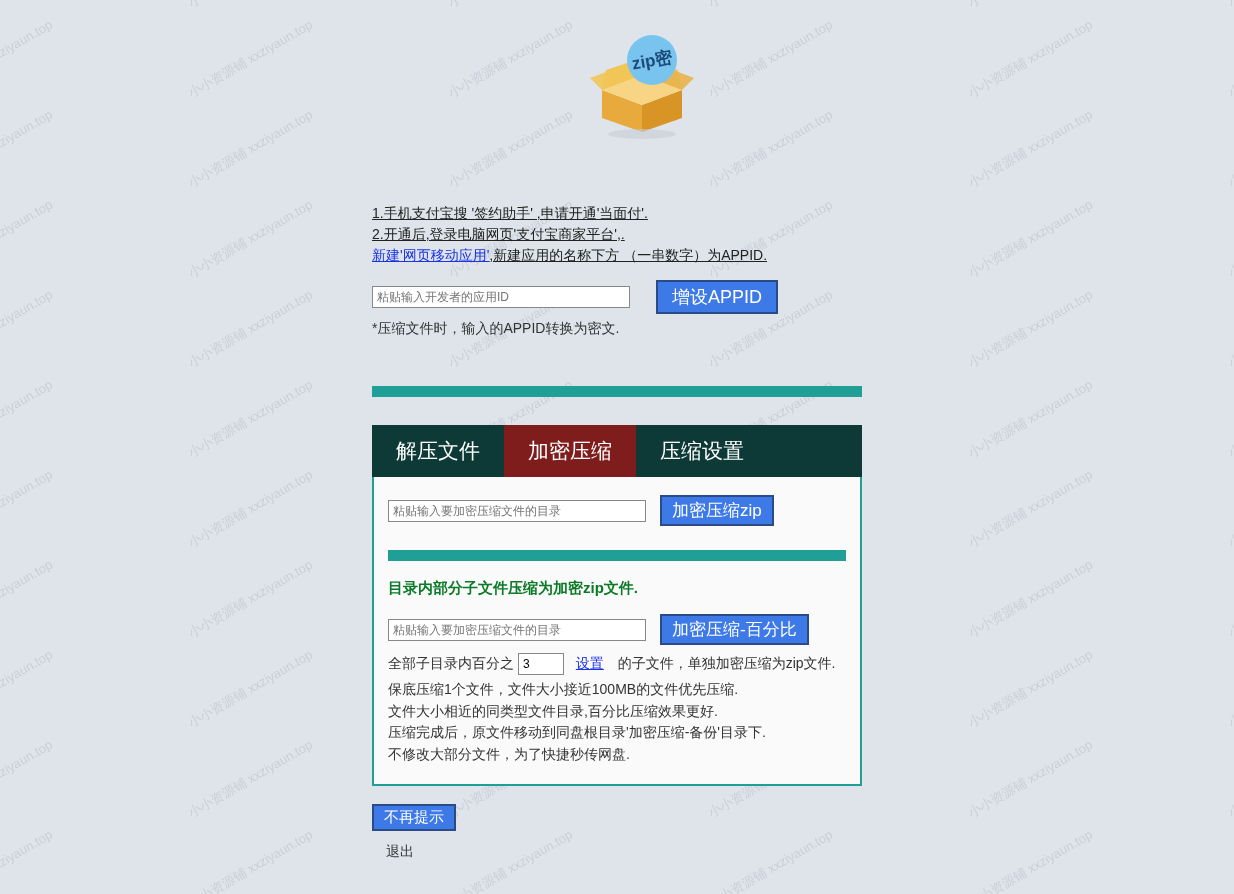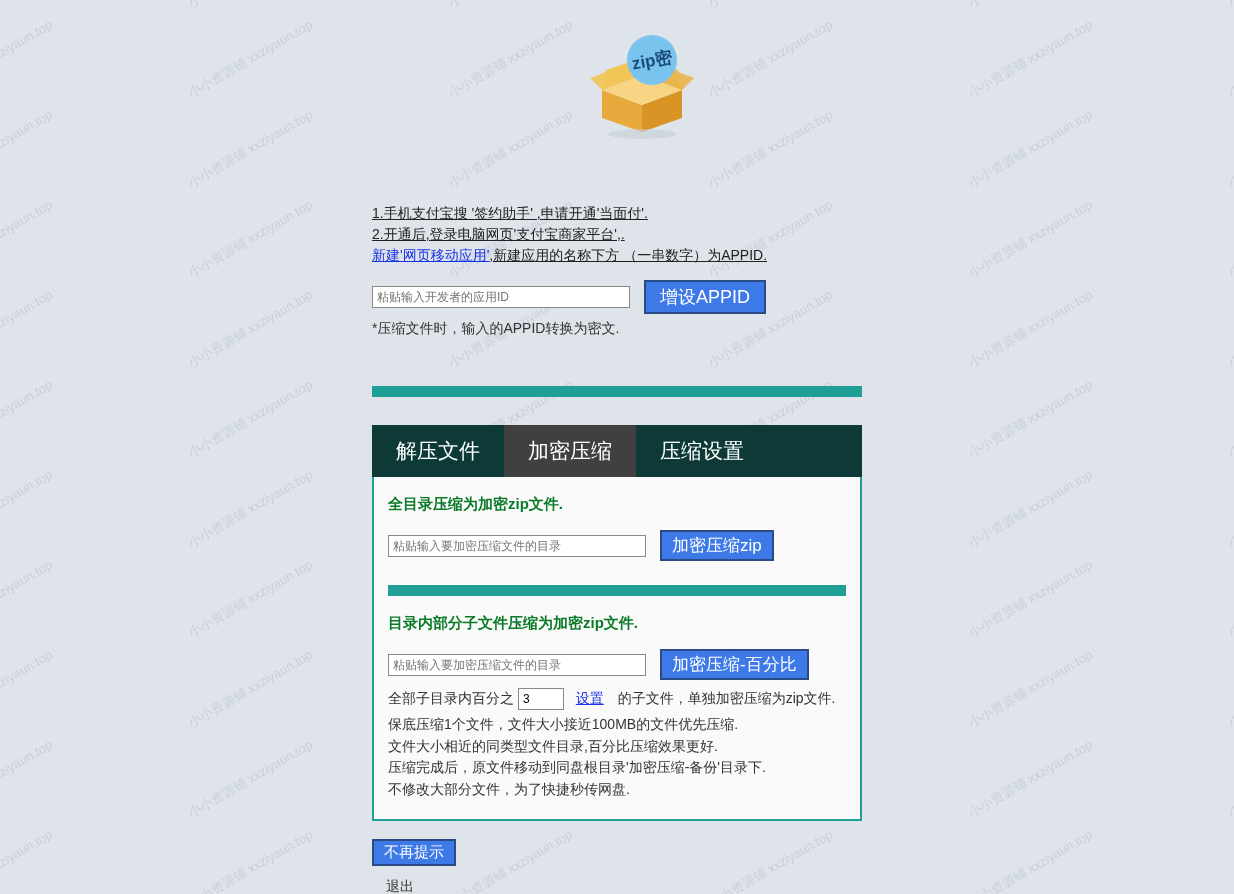"粘贴输入开发者的应用ID" .row-appid { gap: 14px -> 26px }
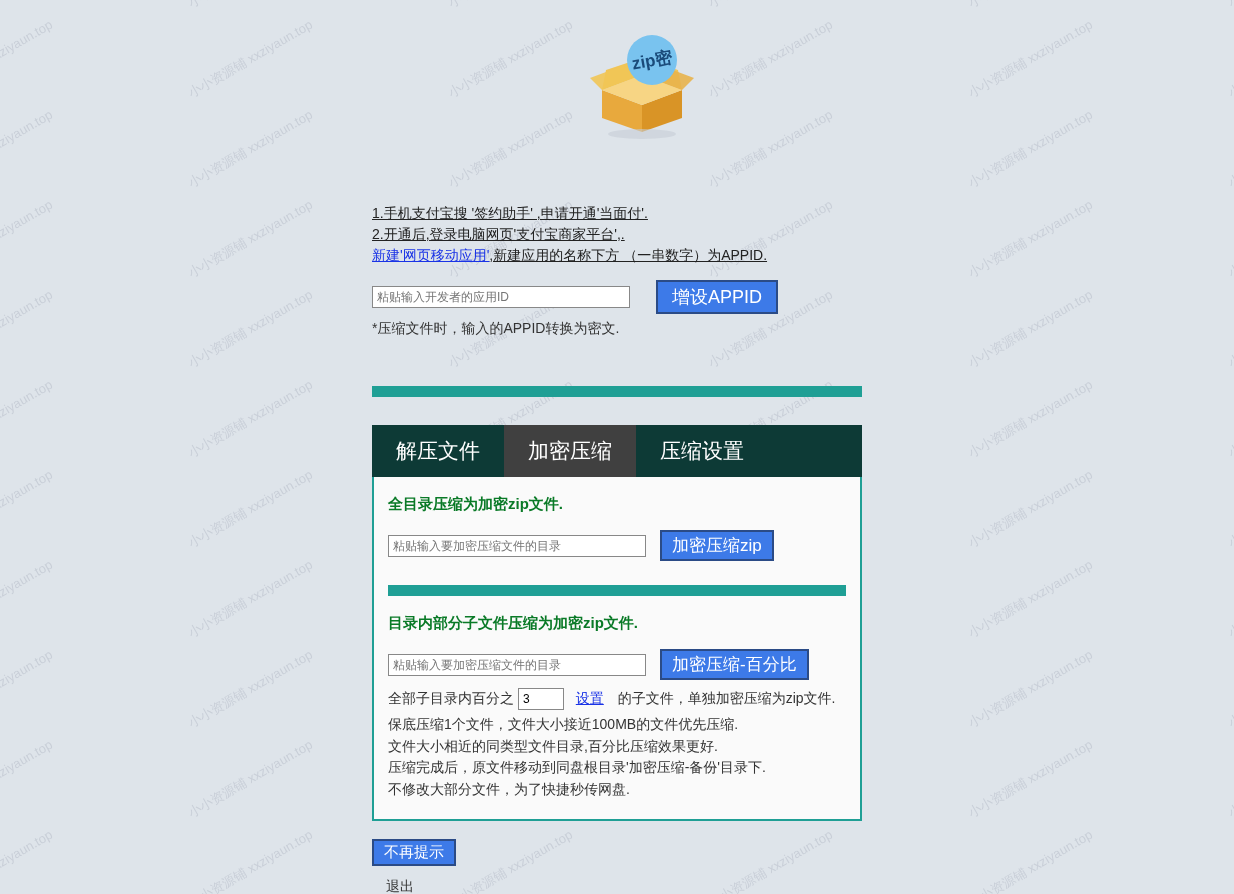"加密压缩" .tab.active { background: #404040 -> #7f1d1d }
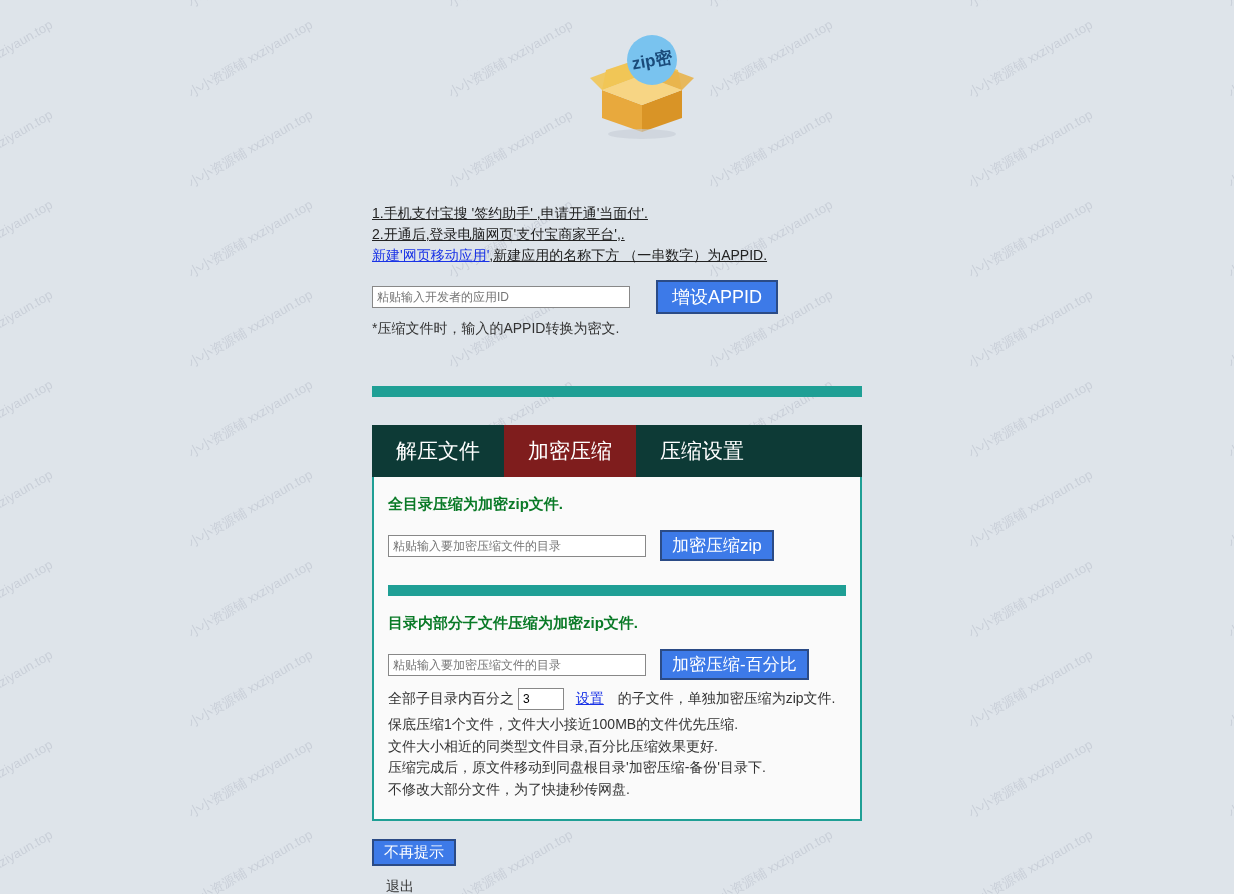"全目录压缩为加密zip文件." div.section-title { html: <div>全目录压缩为加密zip文件.</div> -> none }
